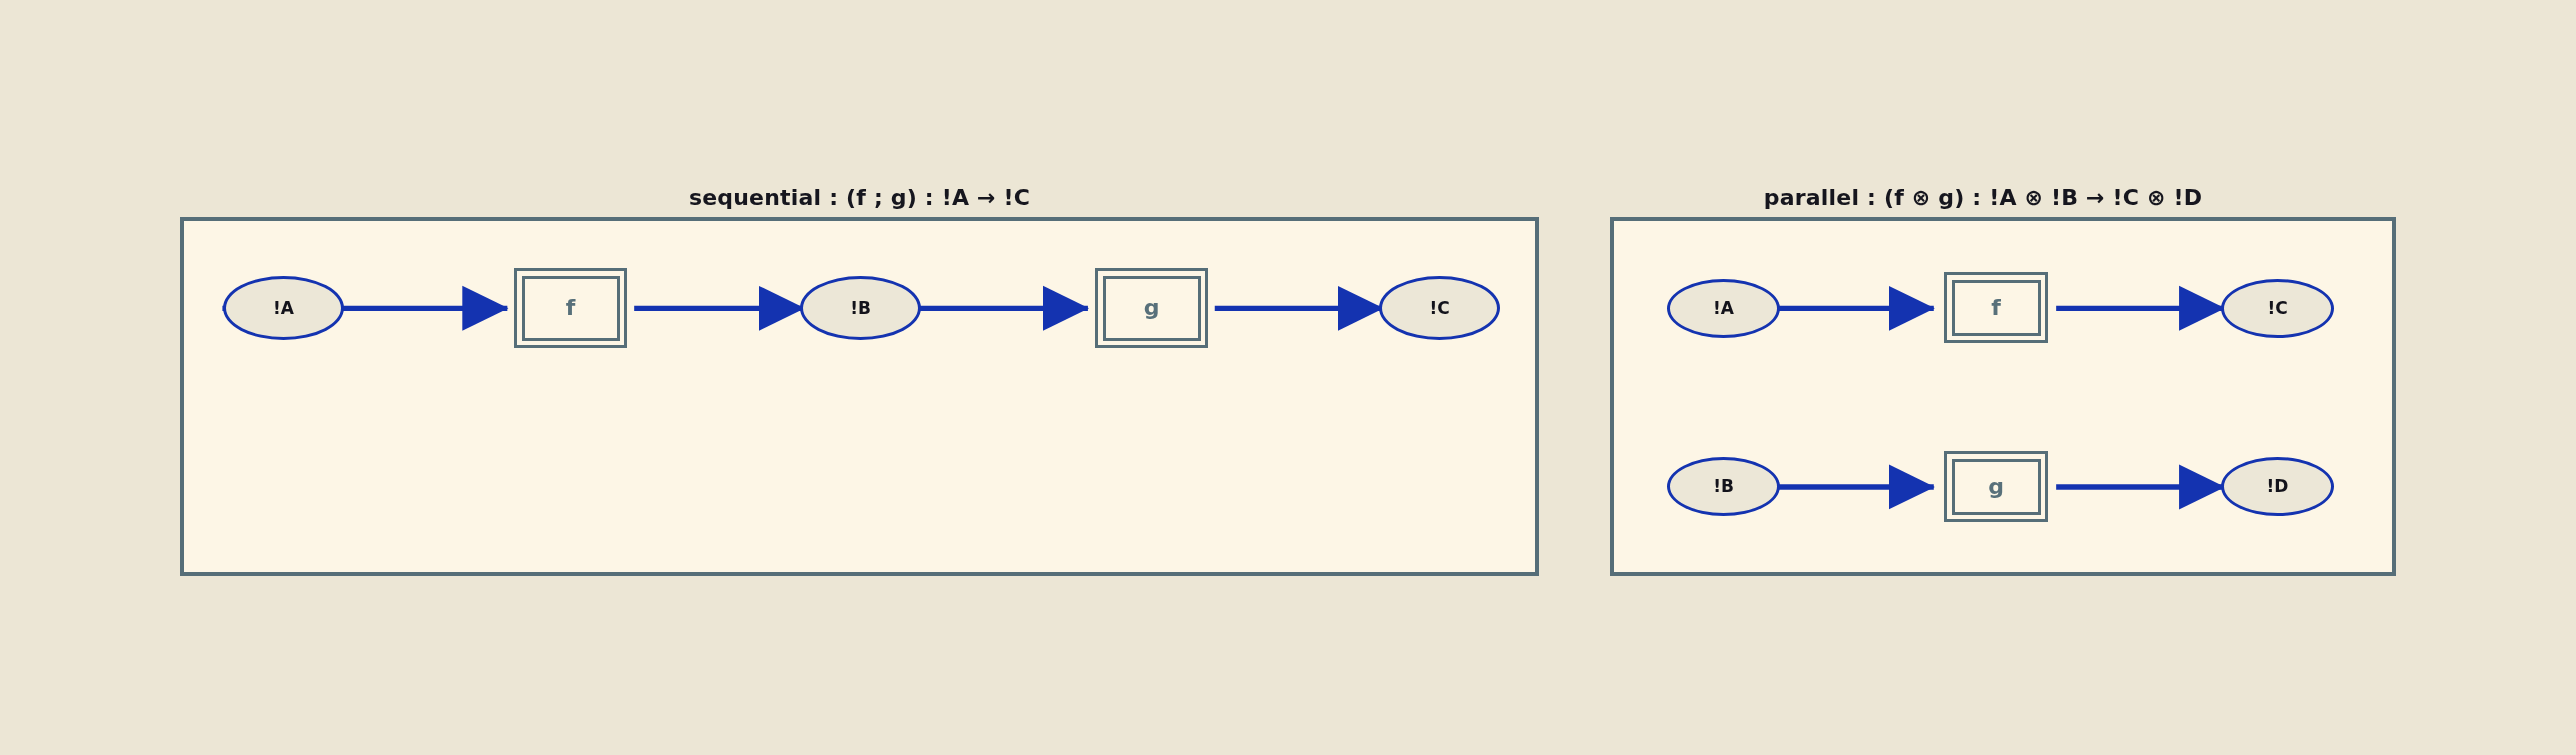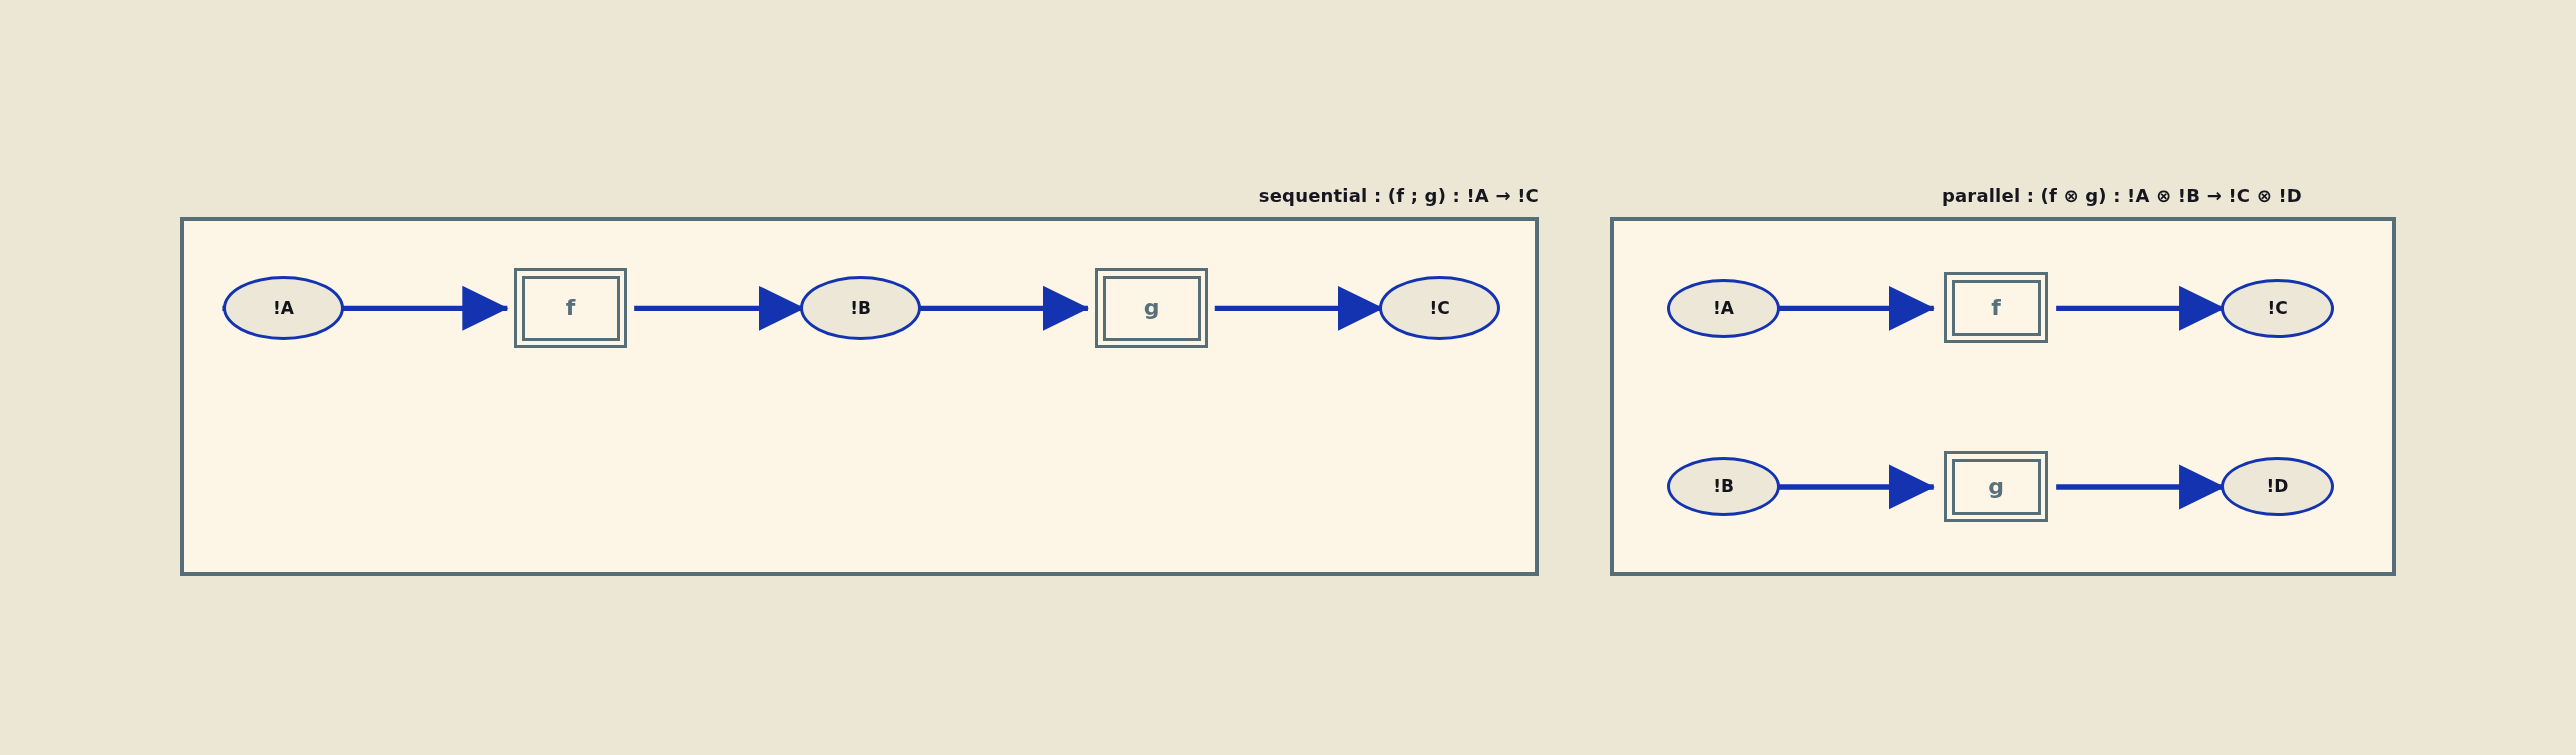"sequential : (f ; g)" .panel-title { font-size: 18px -> 22px; text-align: right -> center }
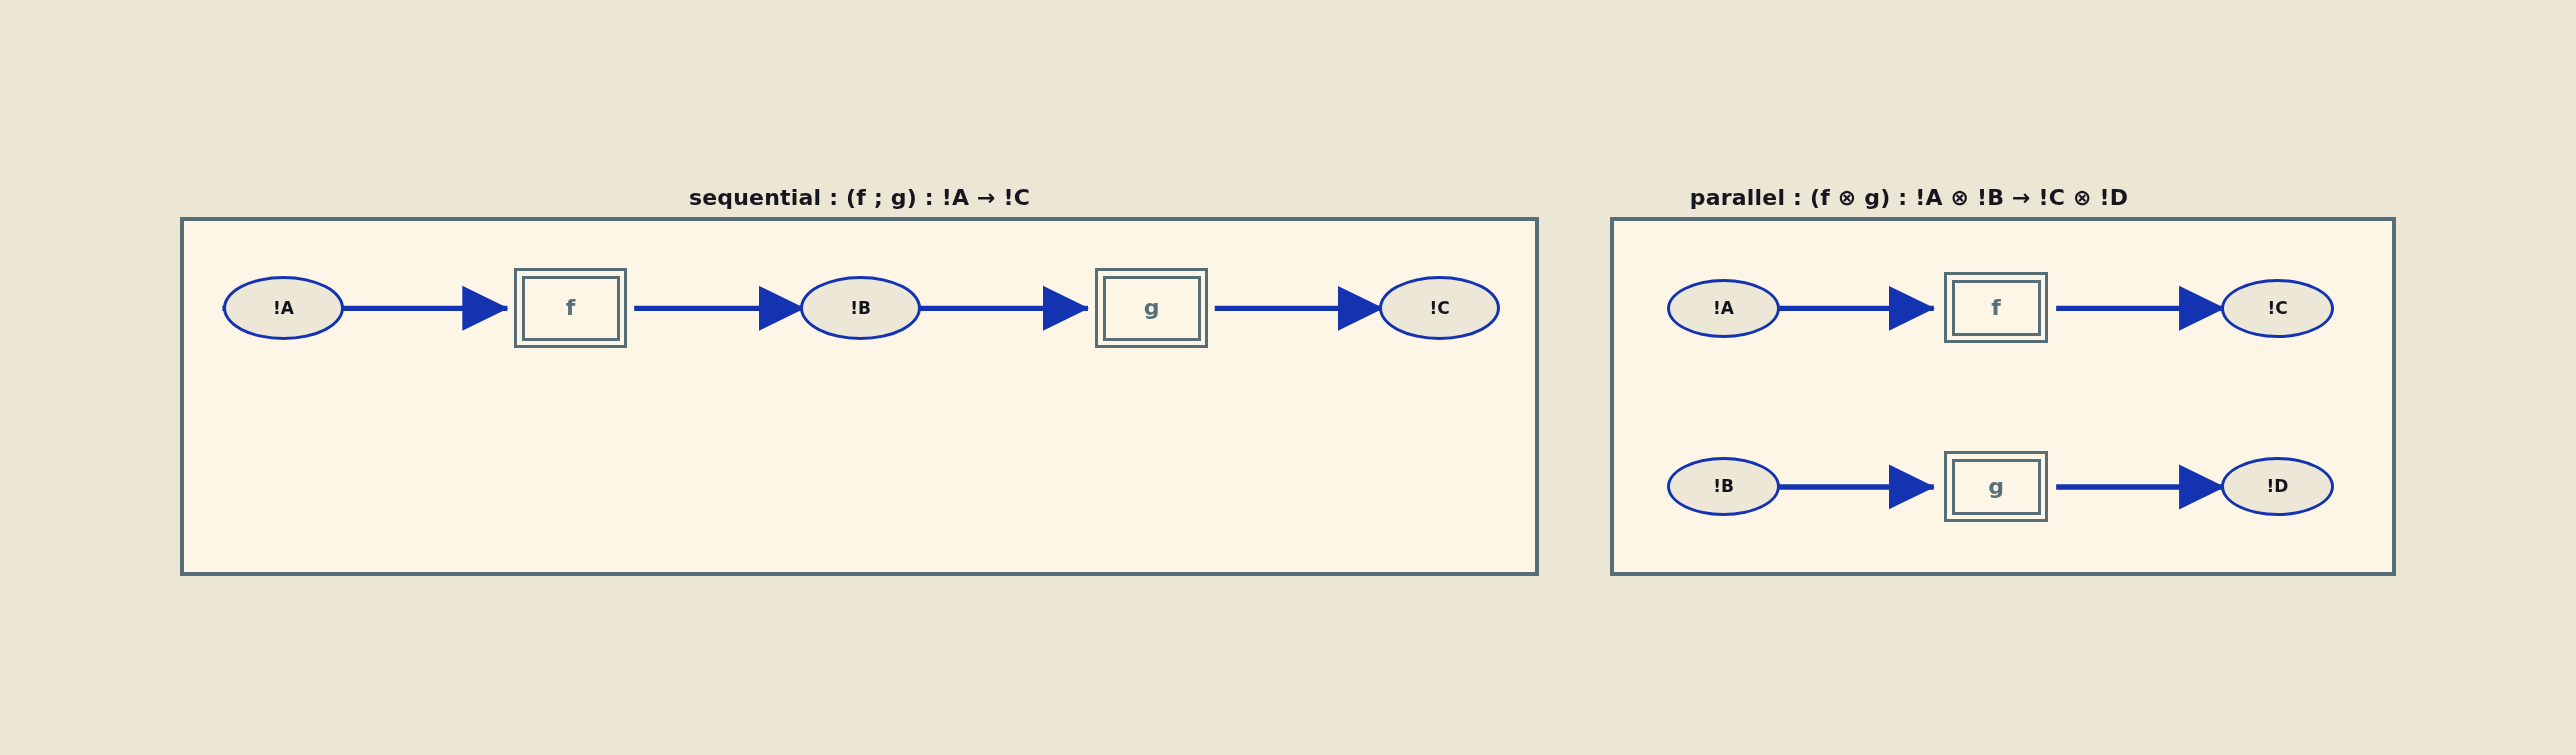"parallel : (f ⊗ g)" #title-parallel { left: 1516px -> 1590px }
